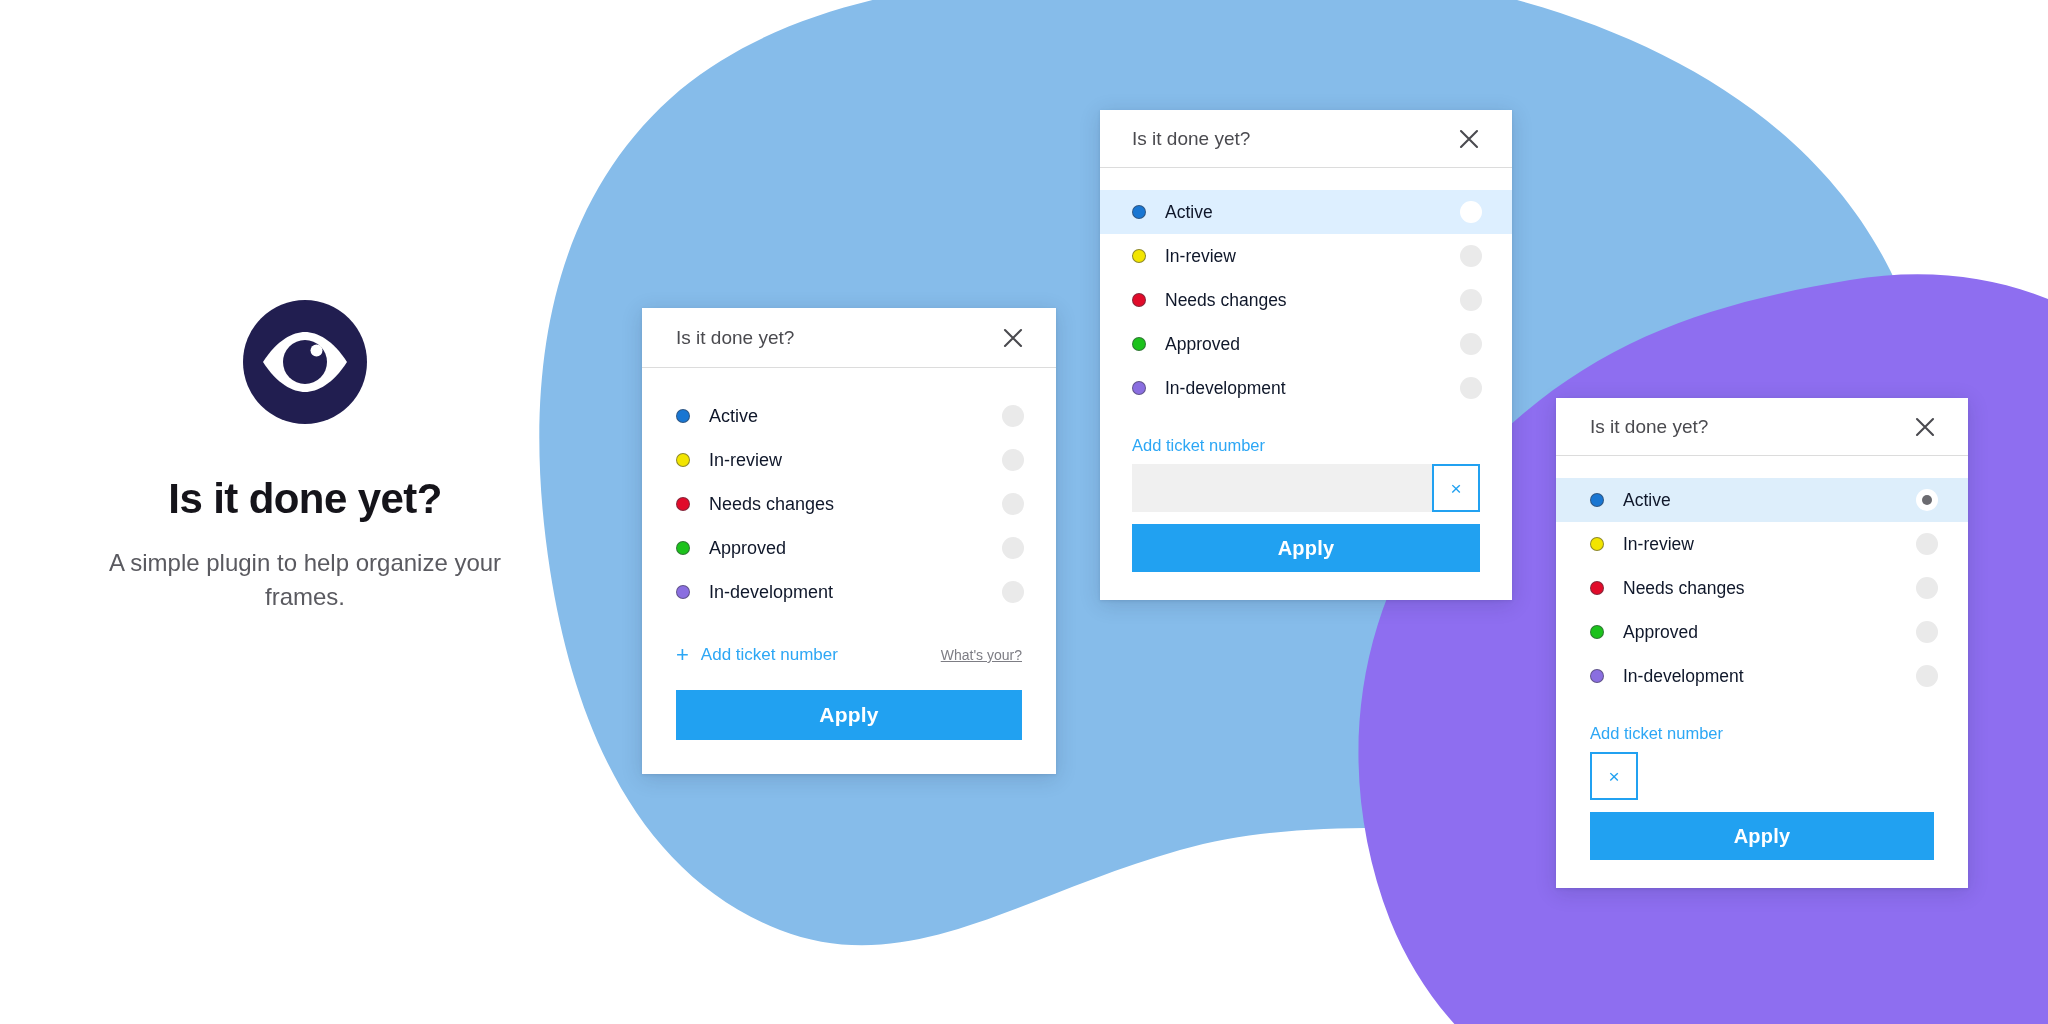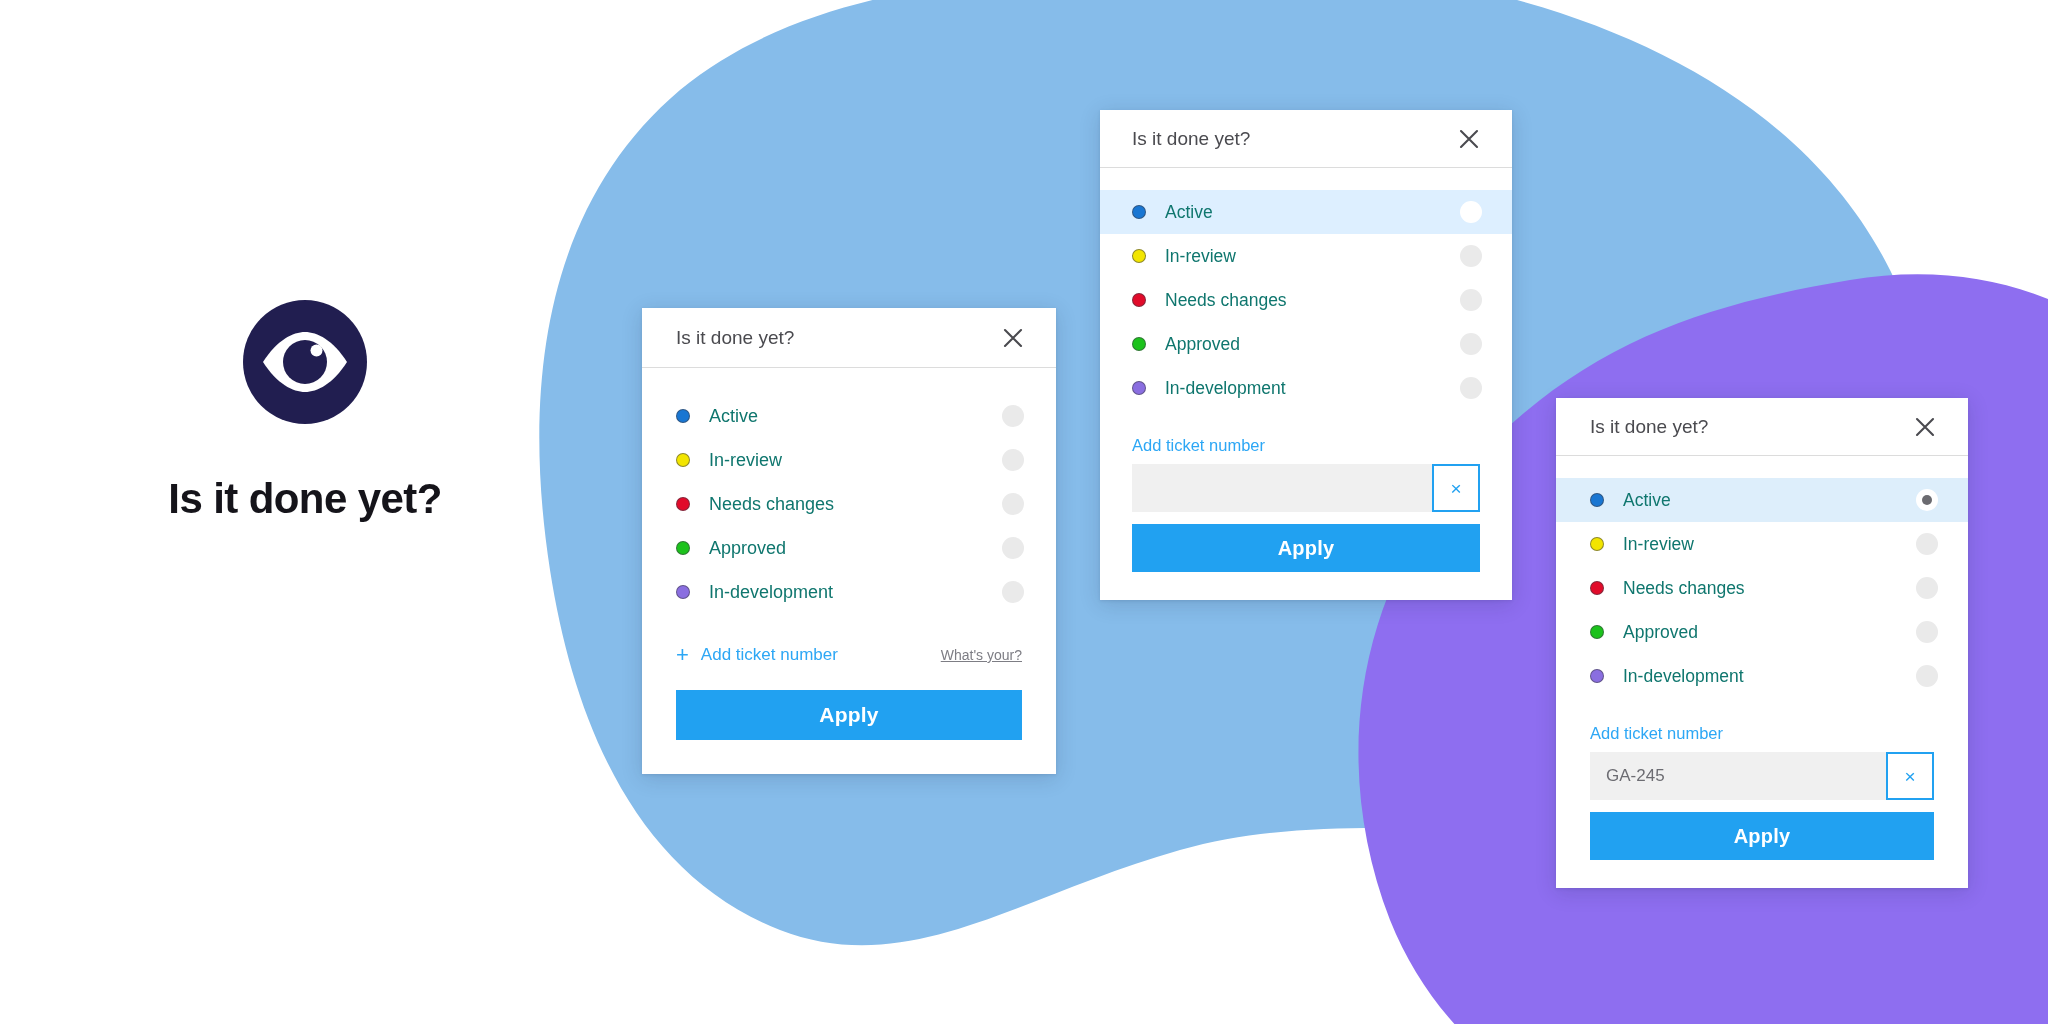"Active" .status-label { color: #0f766e -> #0f172a }
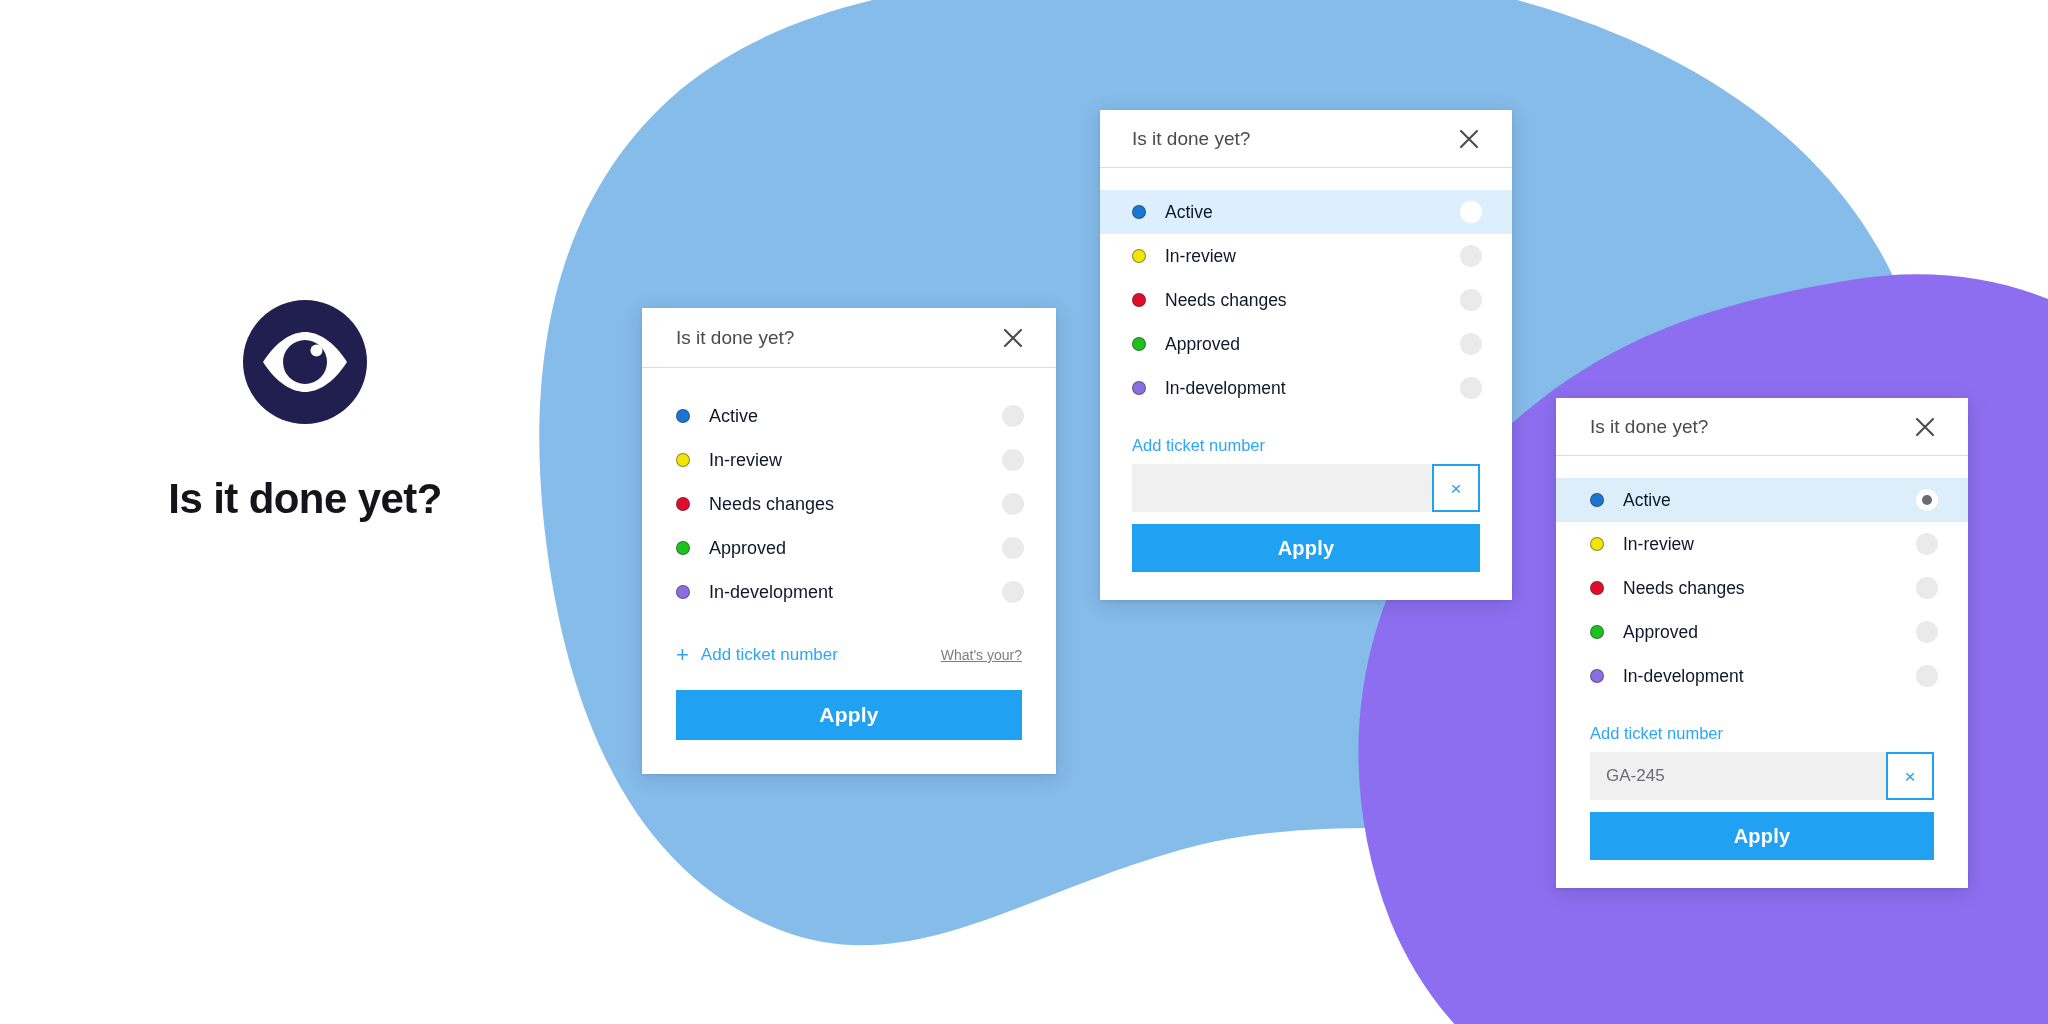"A simple plugin to help" p { html: none -> <p>A simple plugin to help organize your frames.</p> }
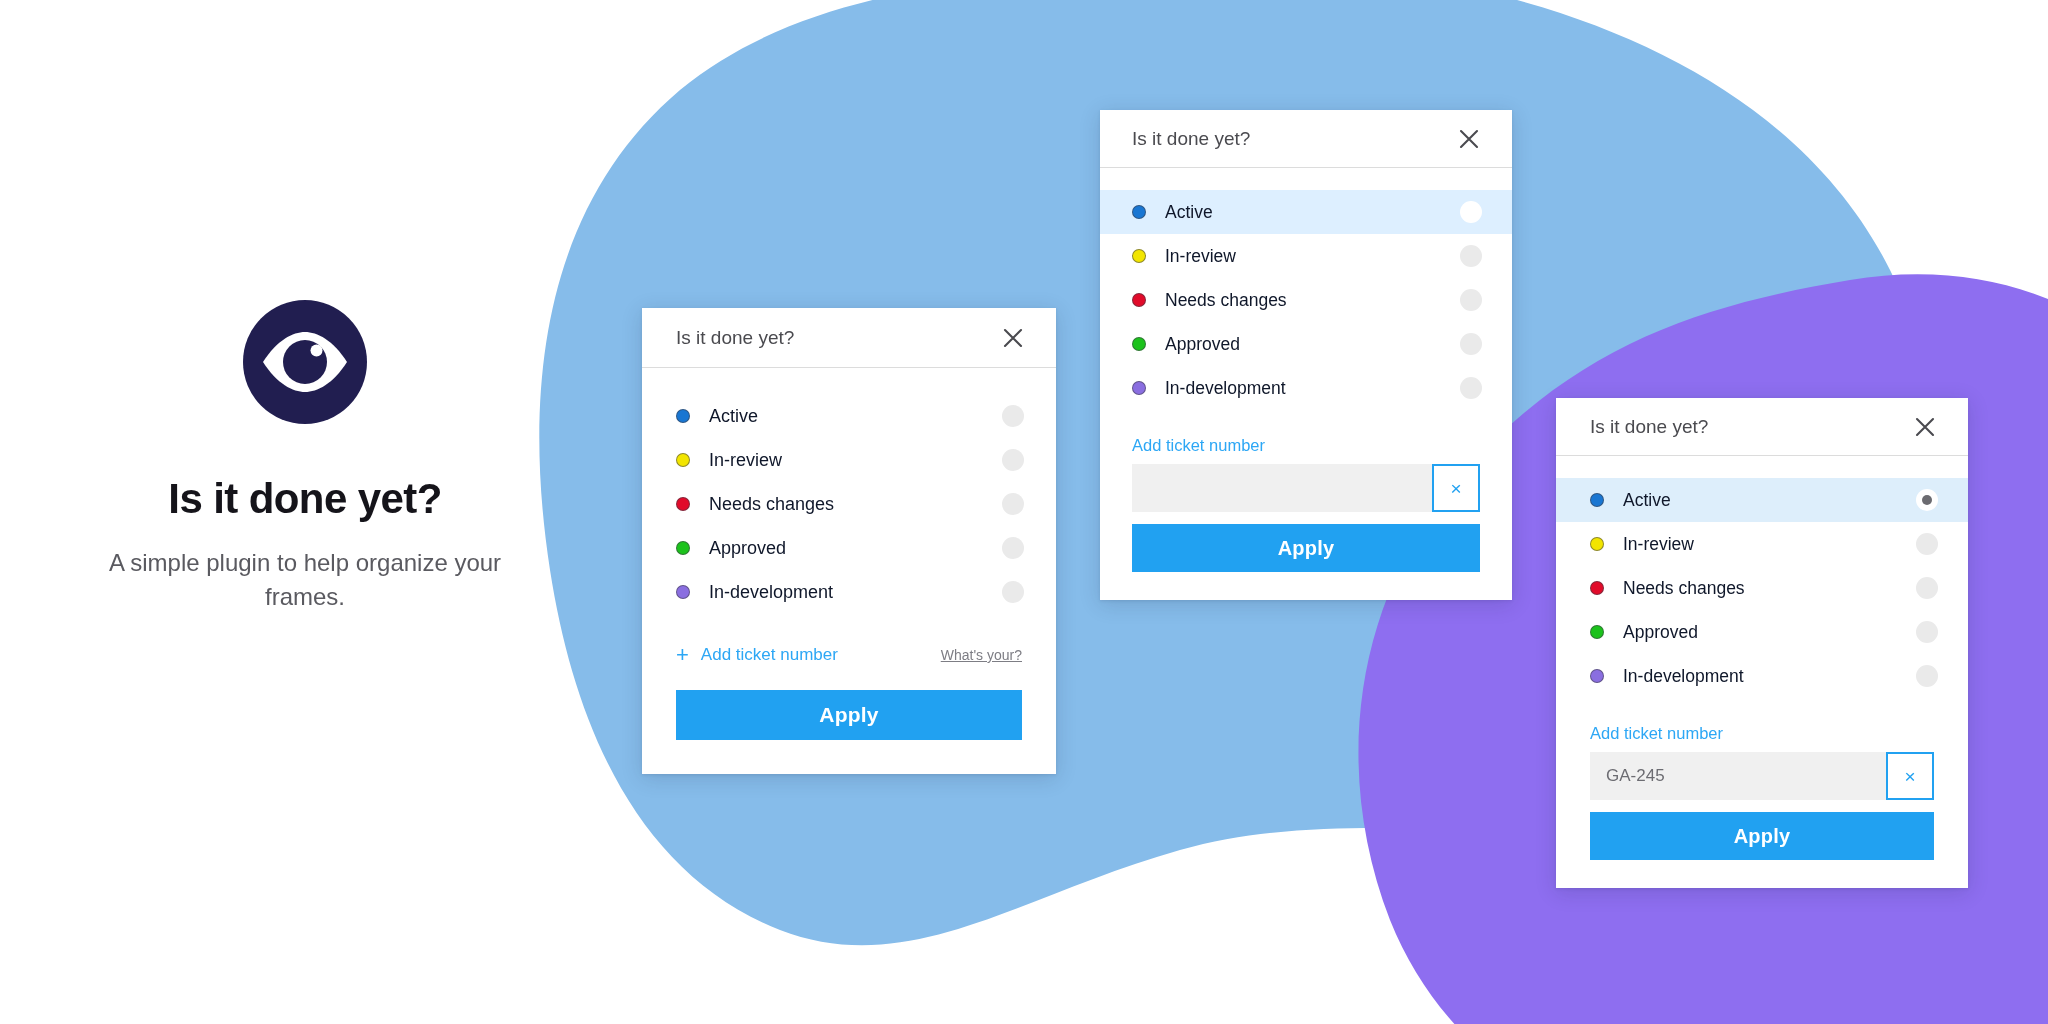"GA-245" input.ticket-input { html: <input> -> none }
